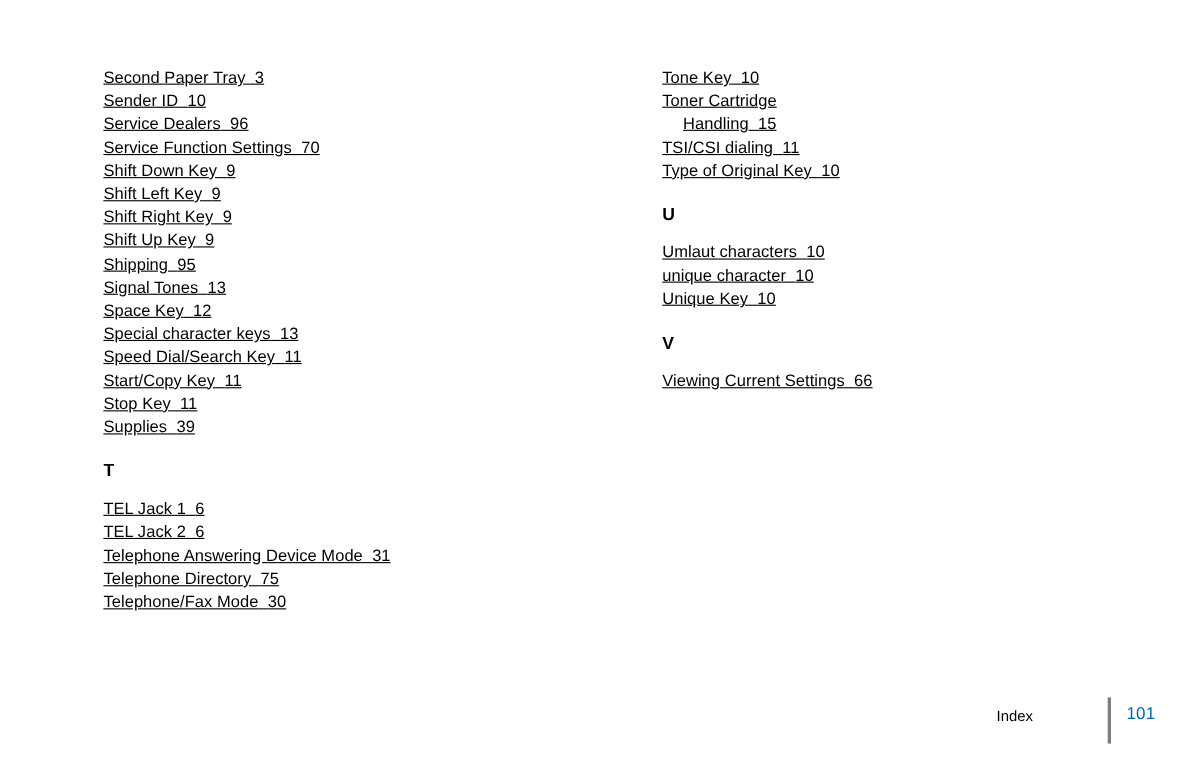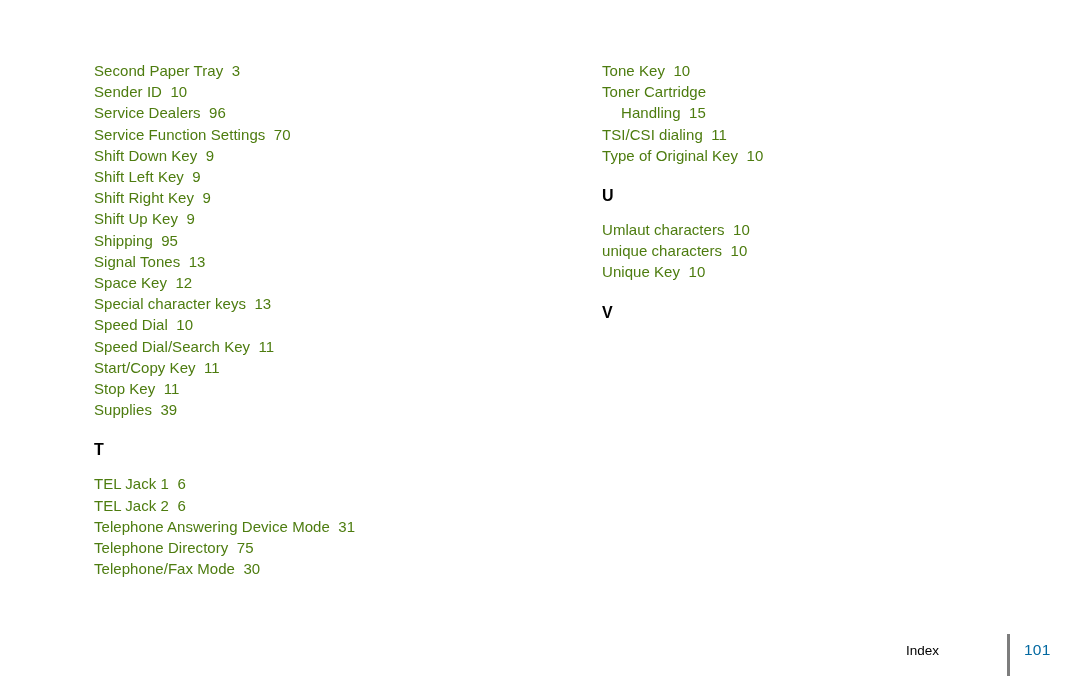"Second Paper Tray 3" .entry { color: #4d7c0f -> #000000; text-decoration: none -> underline }
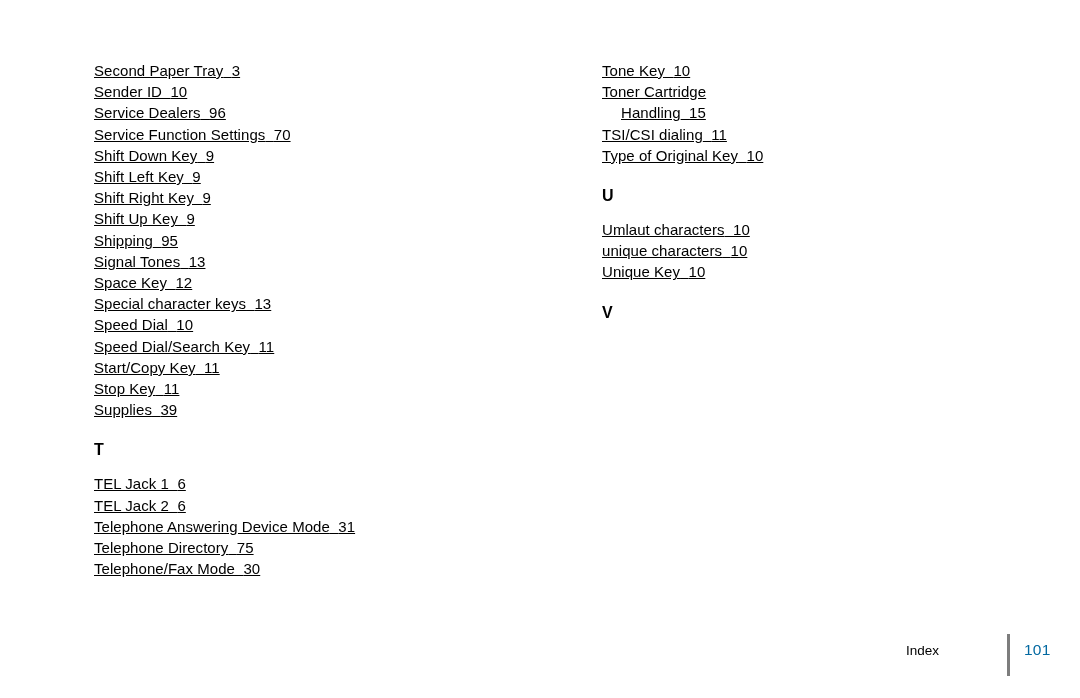"unique characters" span.entry-label { text: characters -> character }
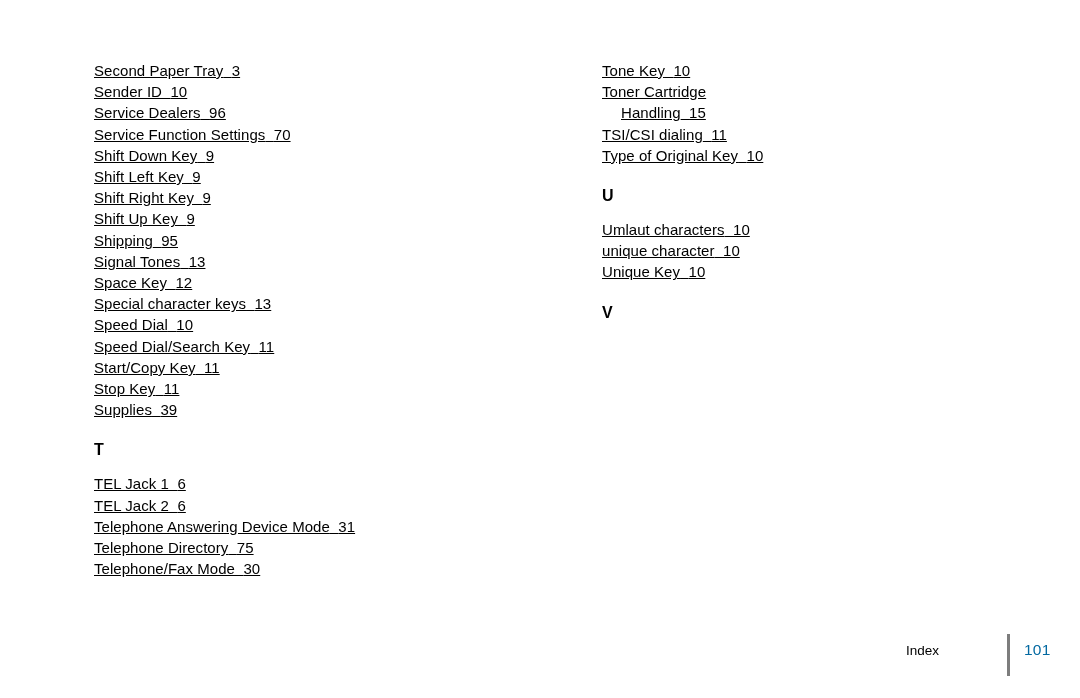"Speed Dial 10" div.entry { html: <div><span>Speed Dial</span>&nbsp;&nbsp;<span>10</span></div> -> none }
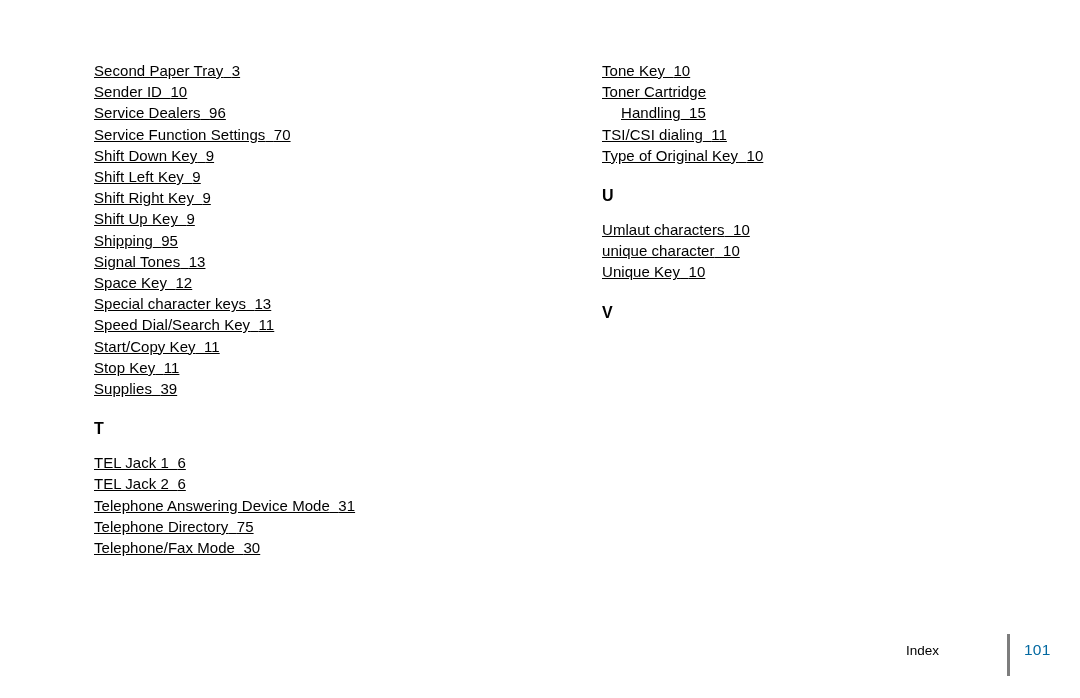"Viewing Current Settings 66" div.entry-group { html: none -> <div> <div><span>Viewing Current Settings</span>&nbsp;&nbsp;<span>66</span></div> </div> }
